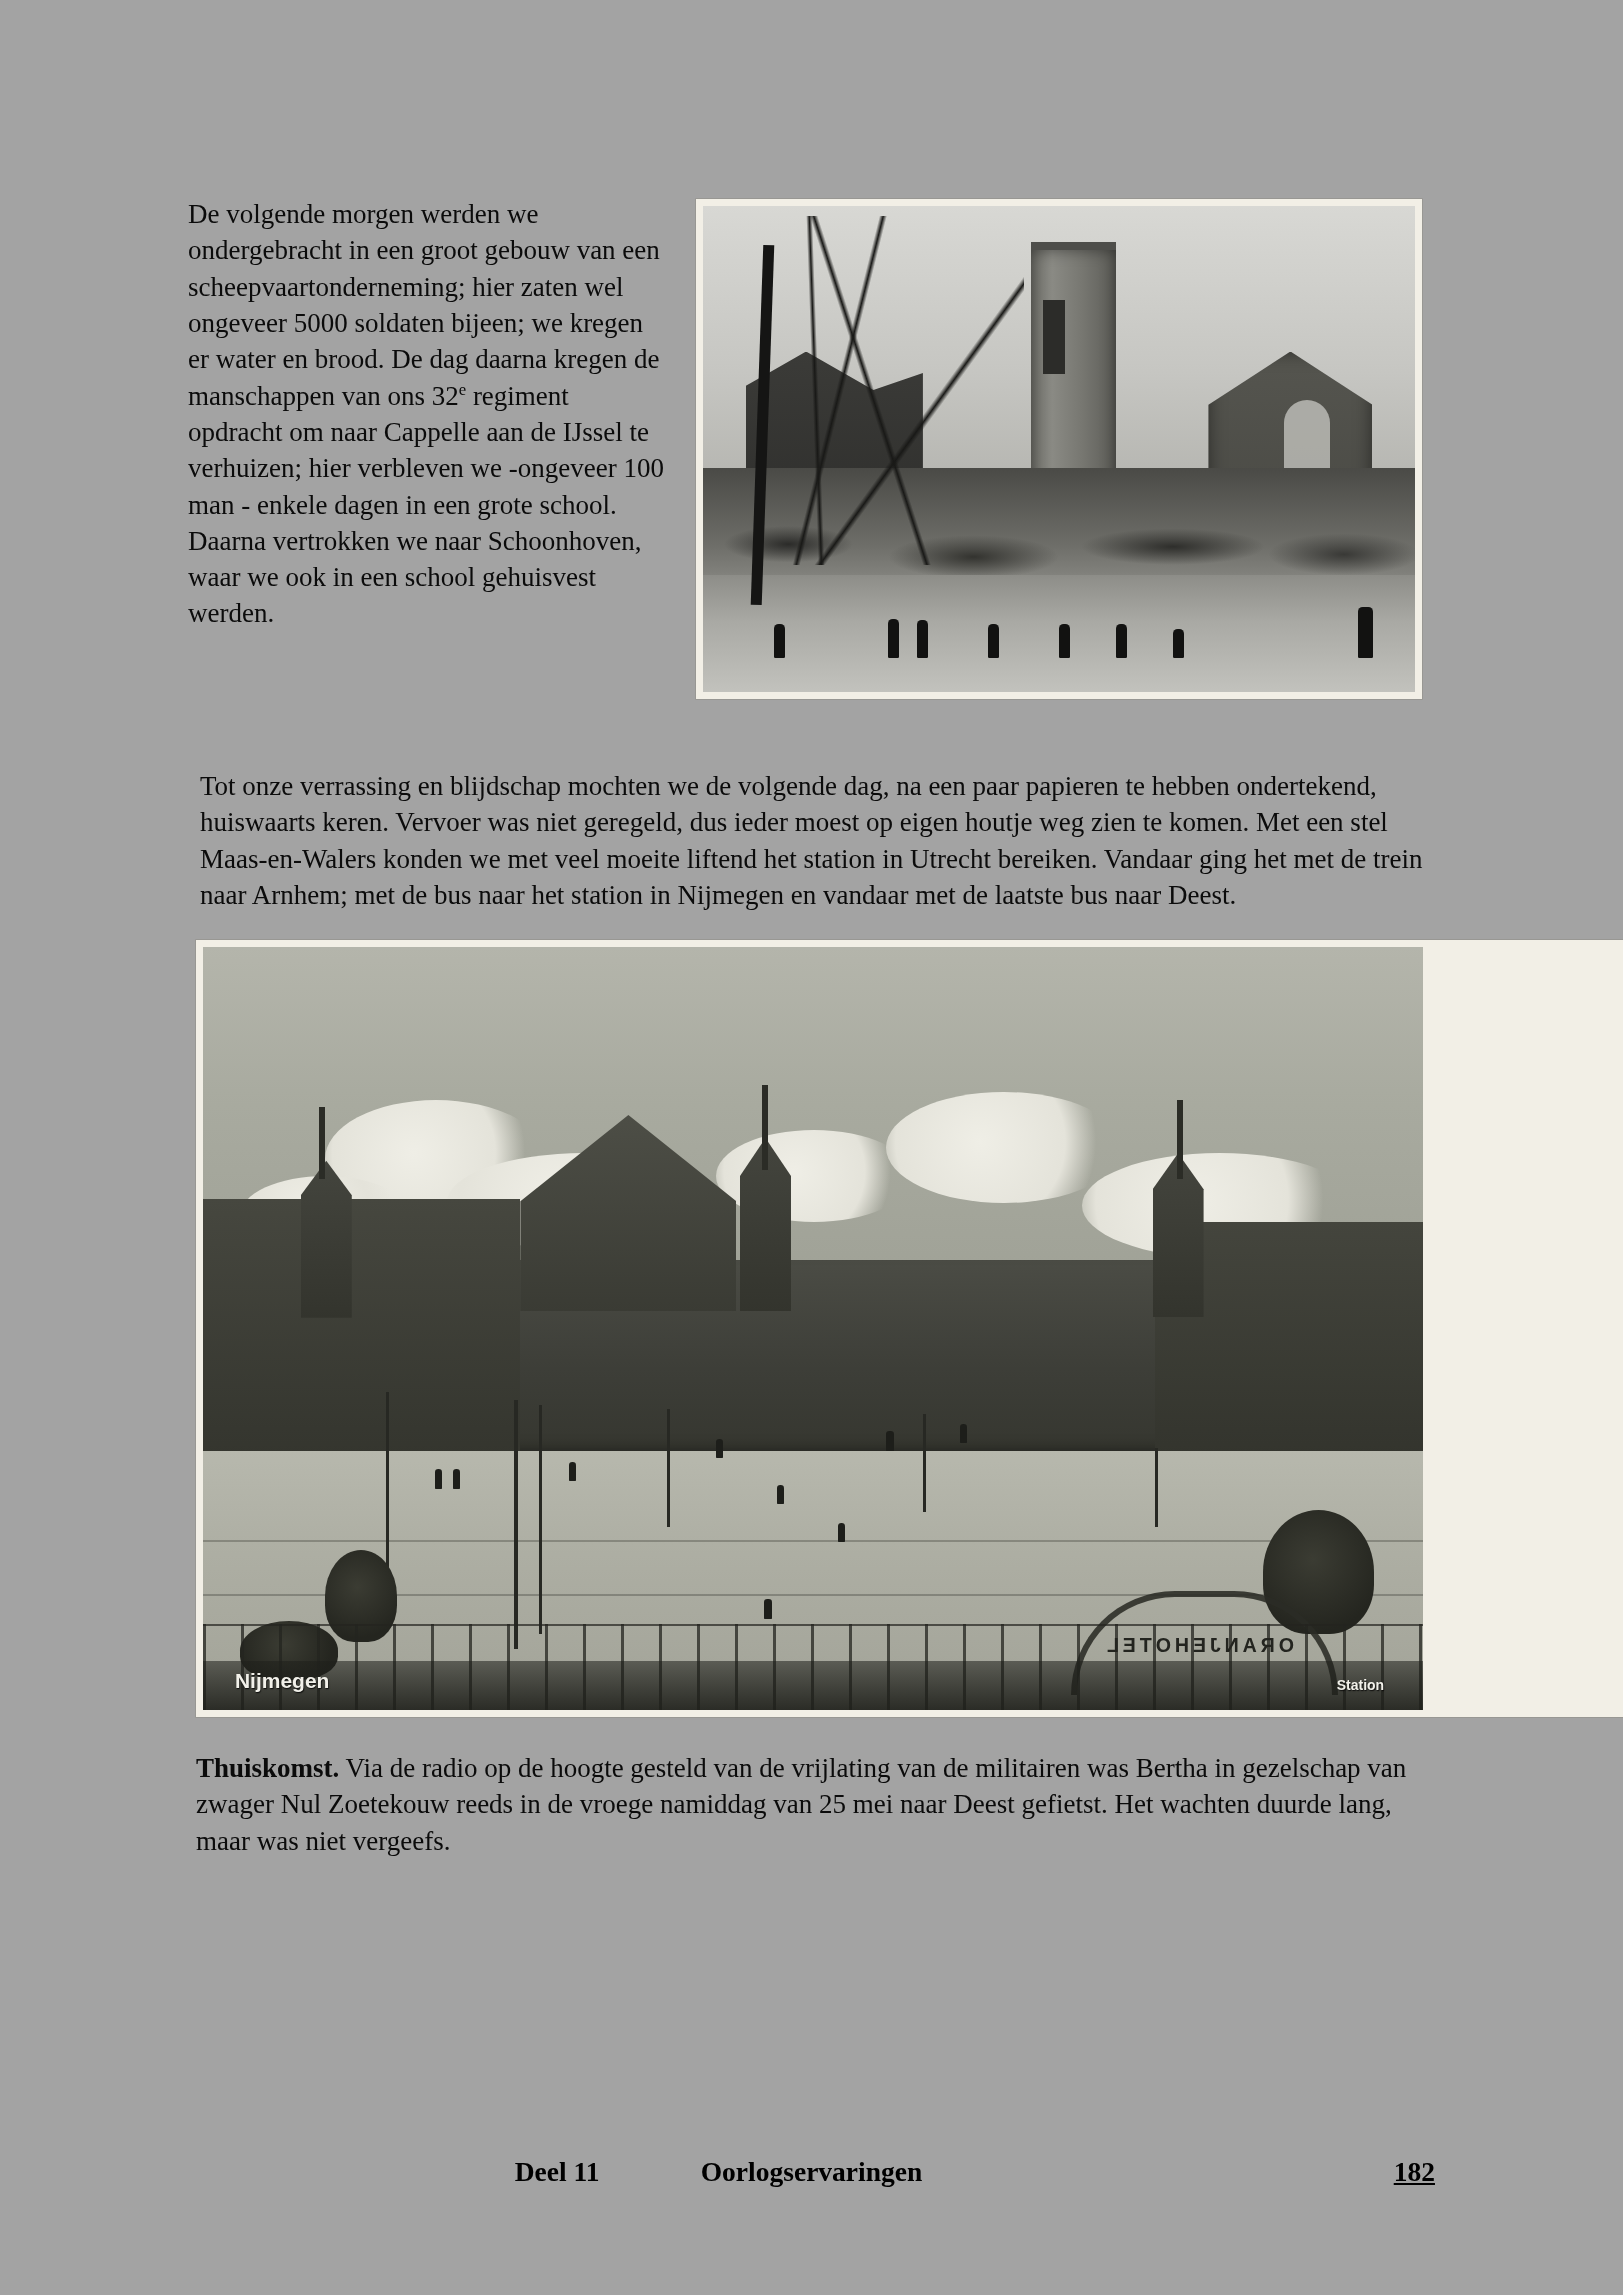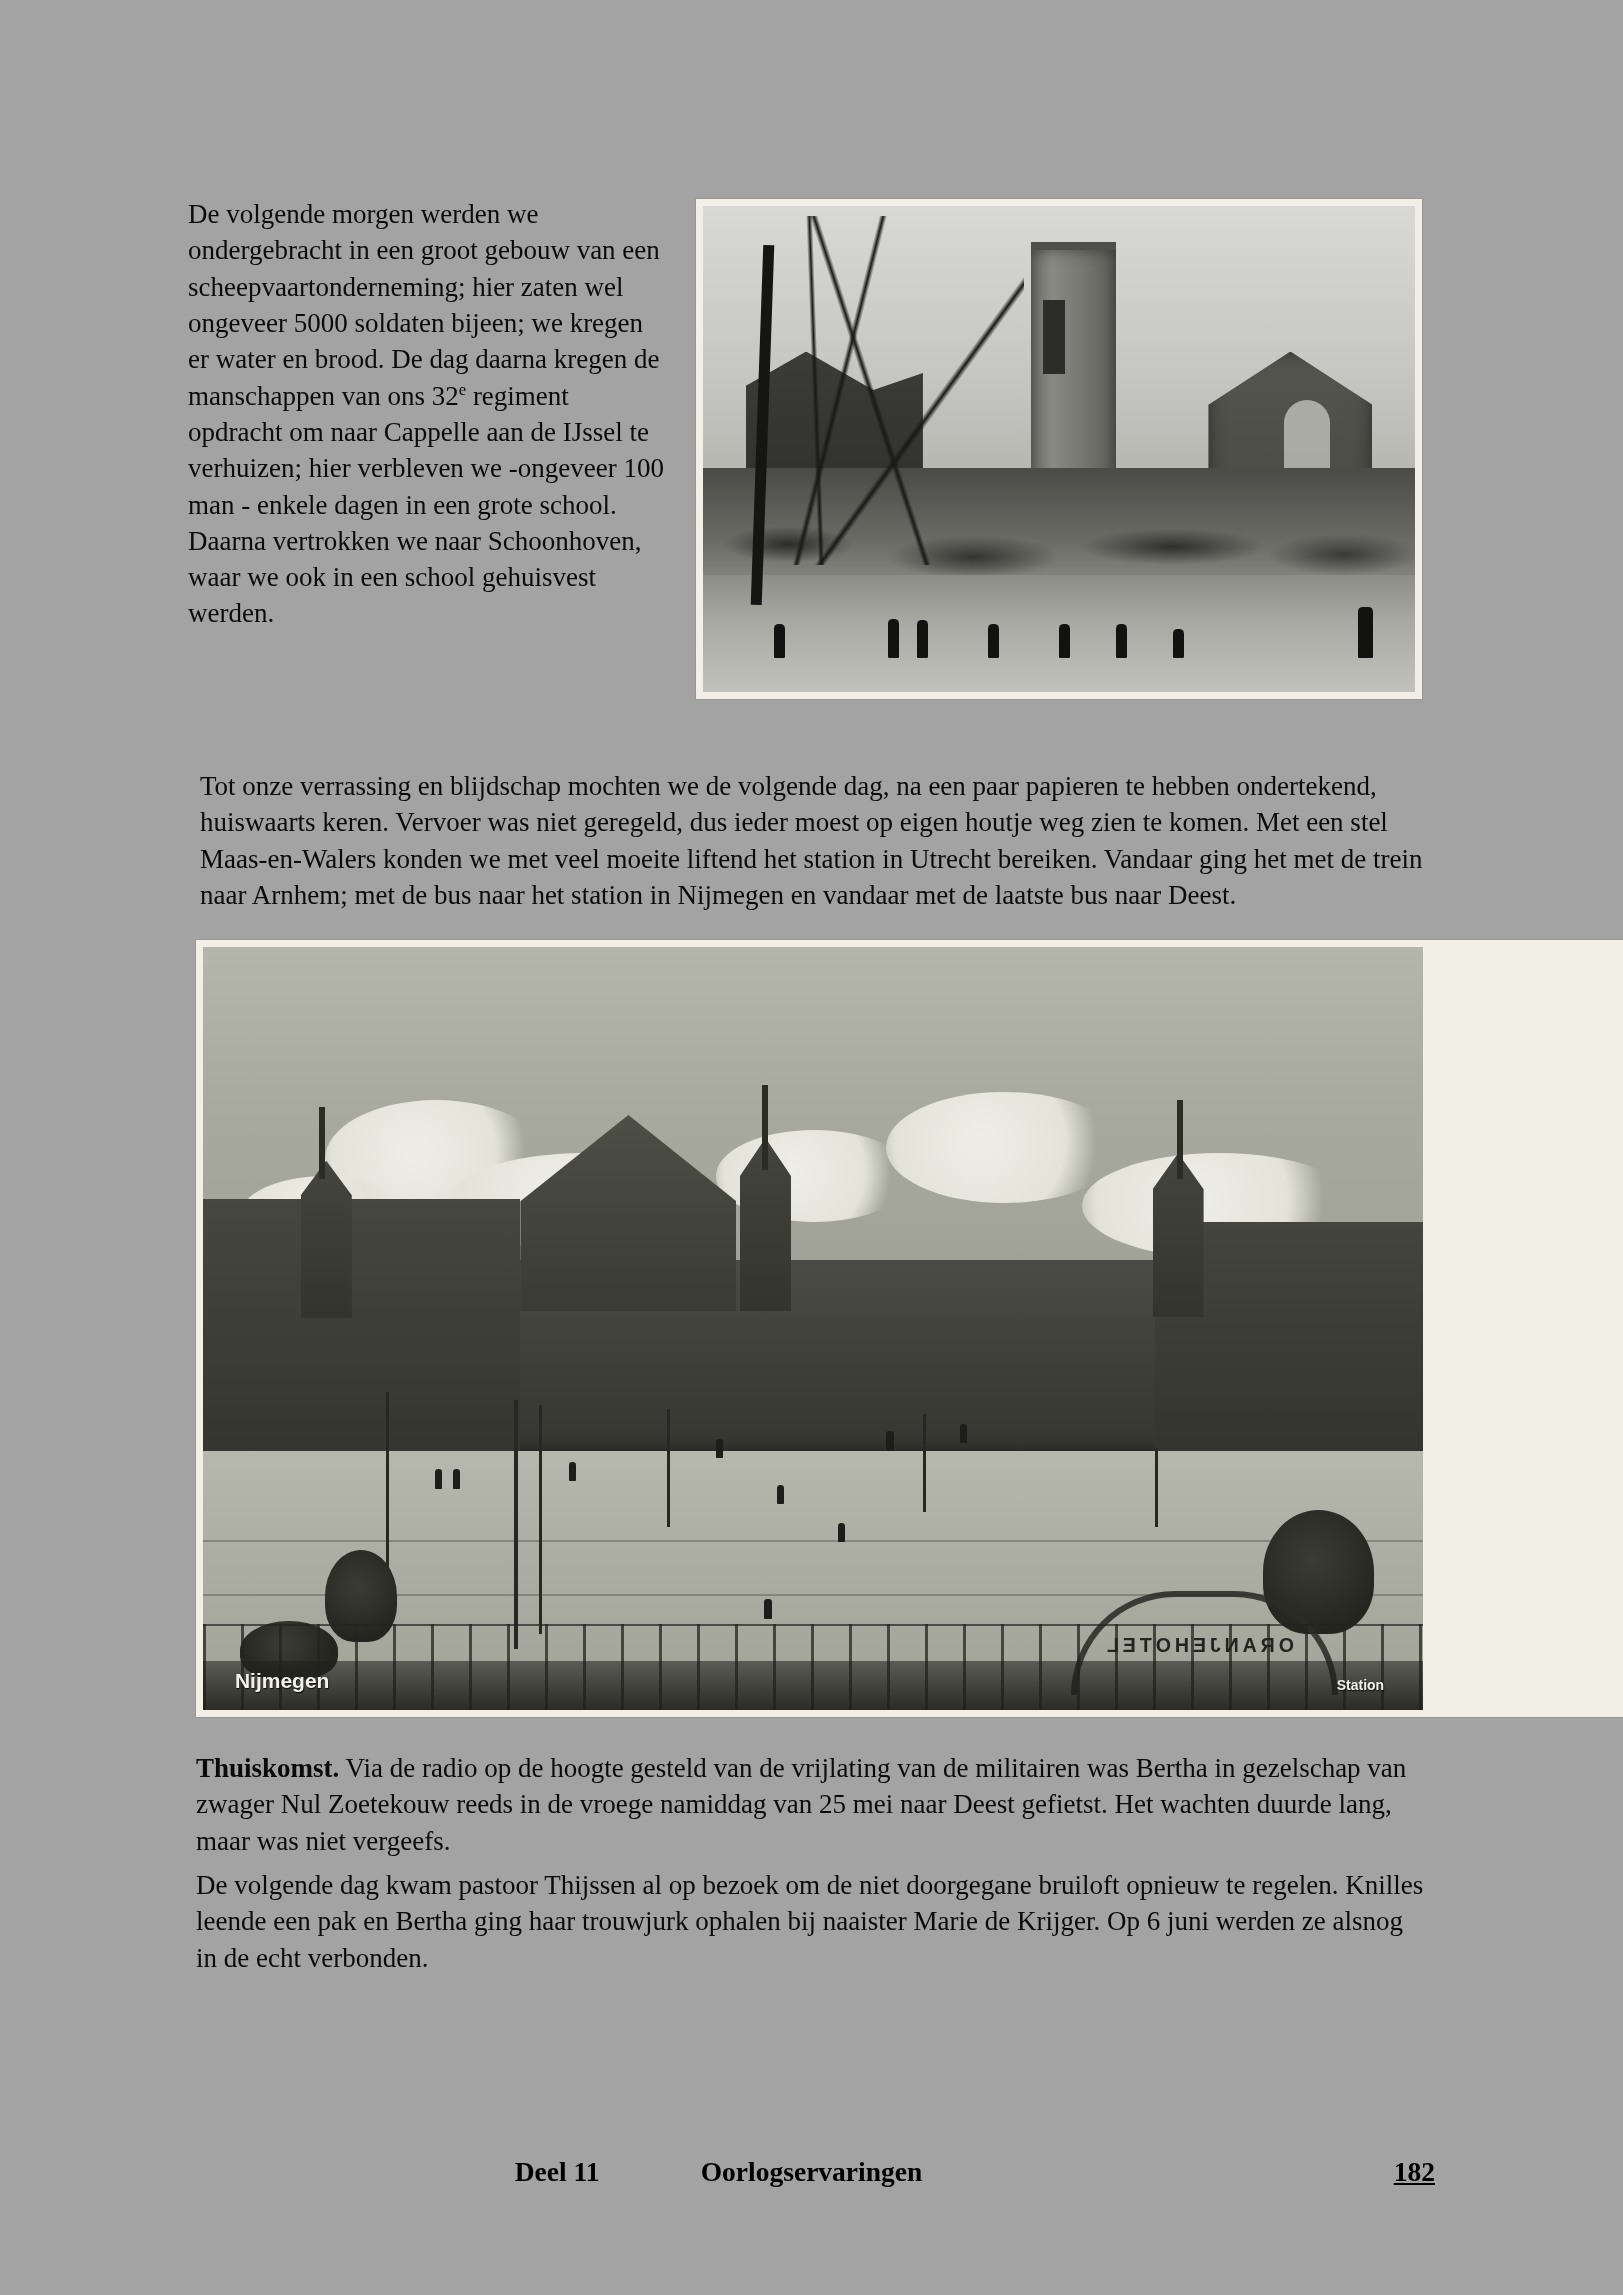"De volgende dag kwam pastoor" p { html: <p>De volgende dag kwam pastoor Thijssen al op bezoek om de niet doorgegane bruiloft opnieuw te regelen. Knilles leende een pak en Bertha ging haar trouwjurk ophalen bij naaister Marie de Krijger. Op 6 juni werden ze alsnog in de echt verbonden.</p> -> none }
